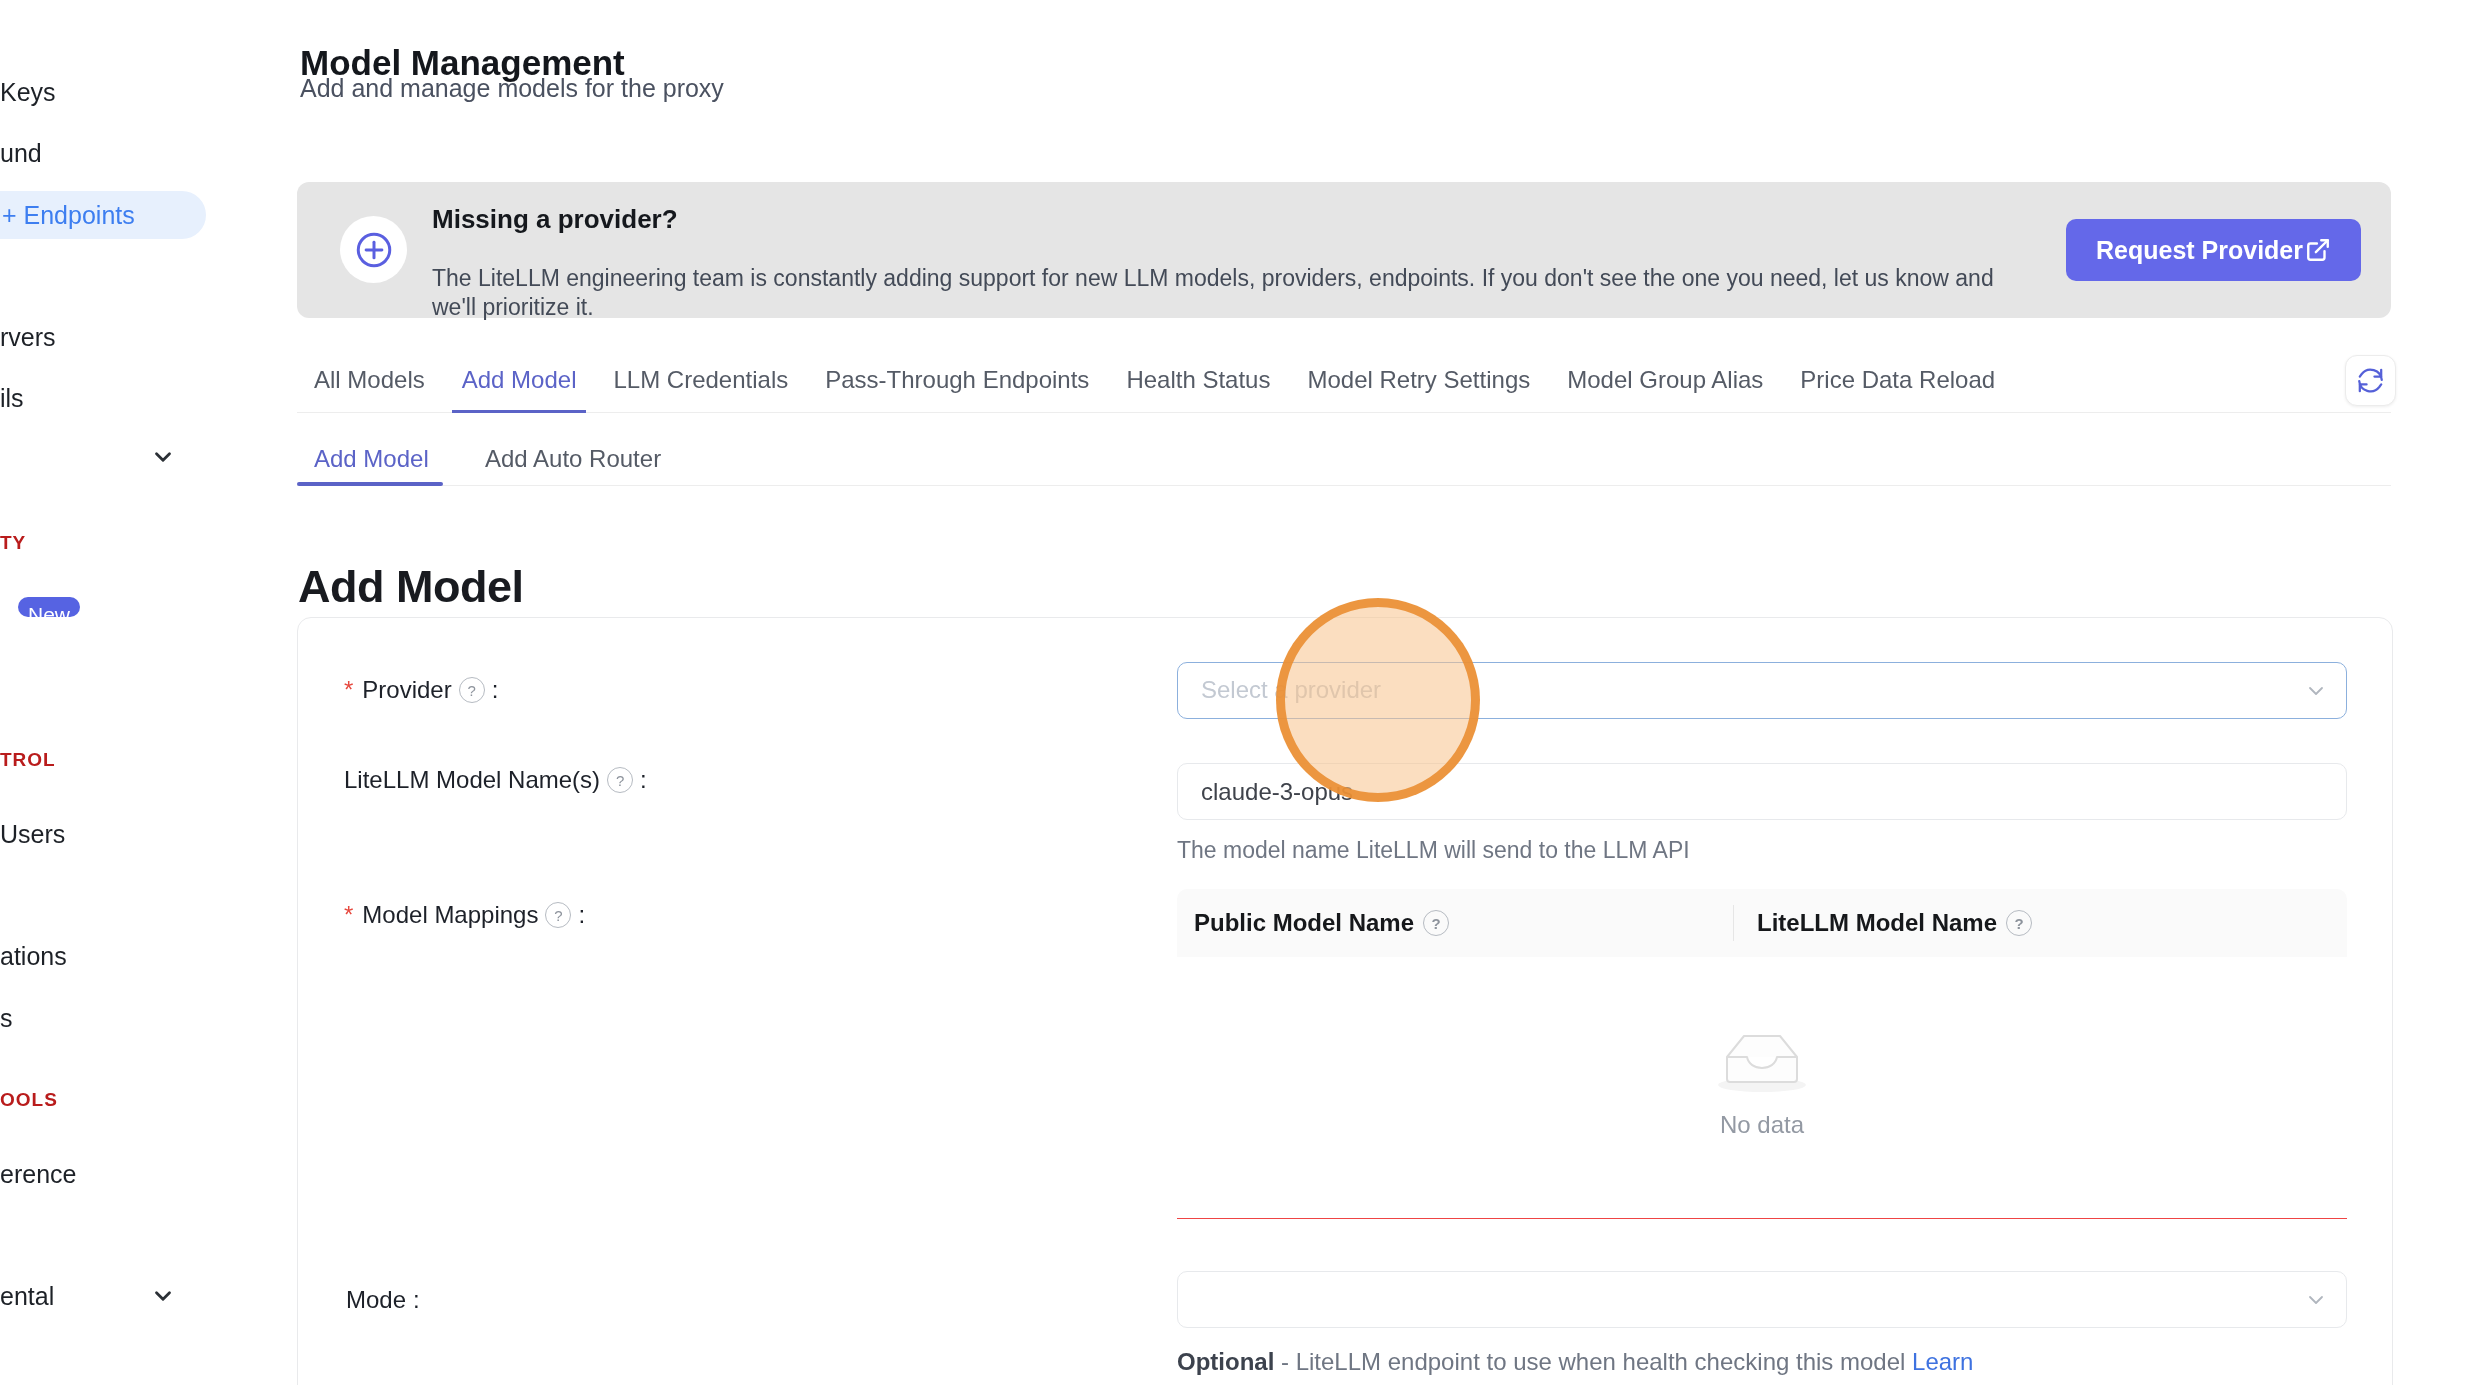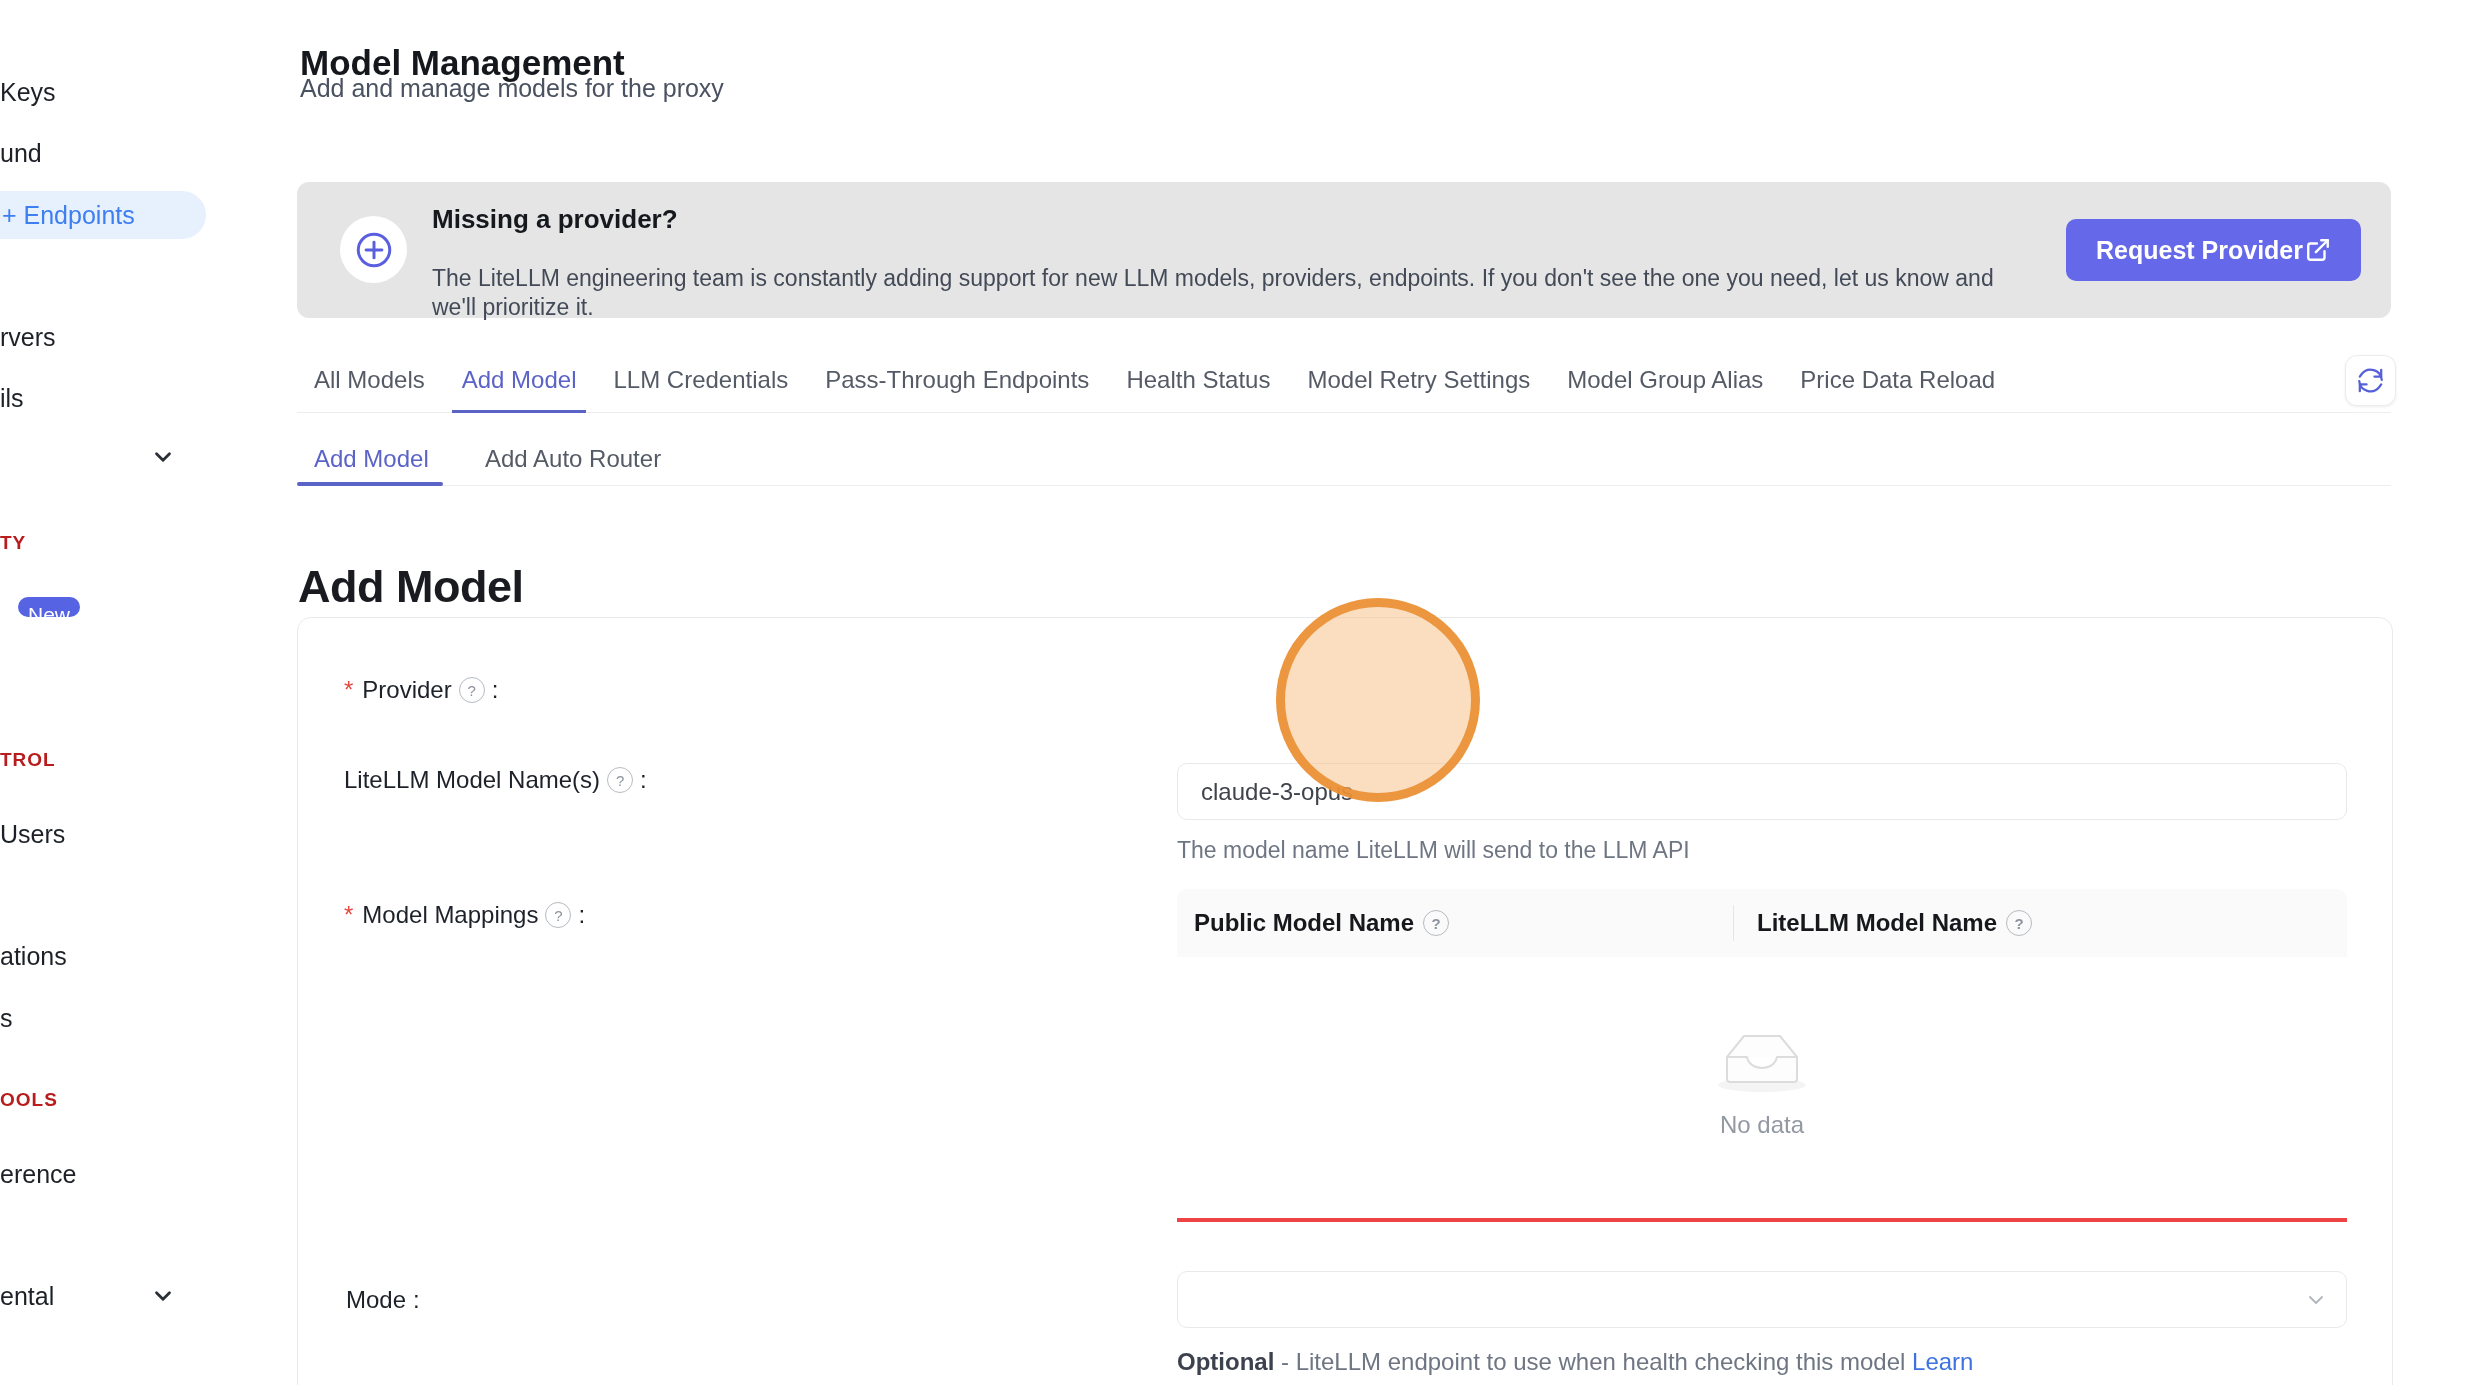"Select a provider" div.field { html: none -> <div> <span>Select a provider</span> <svg> <polyline></polyline> </svg> </div> }
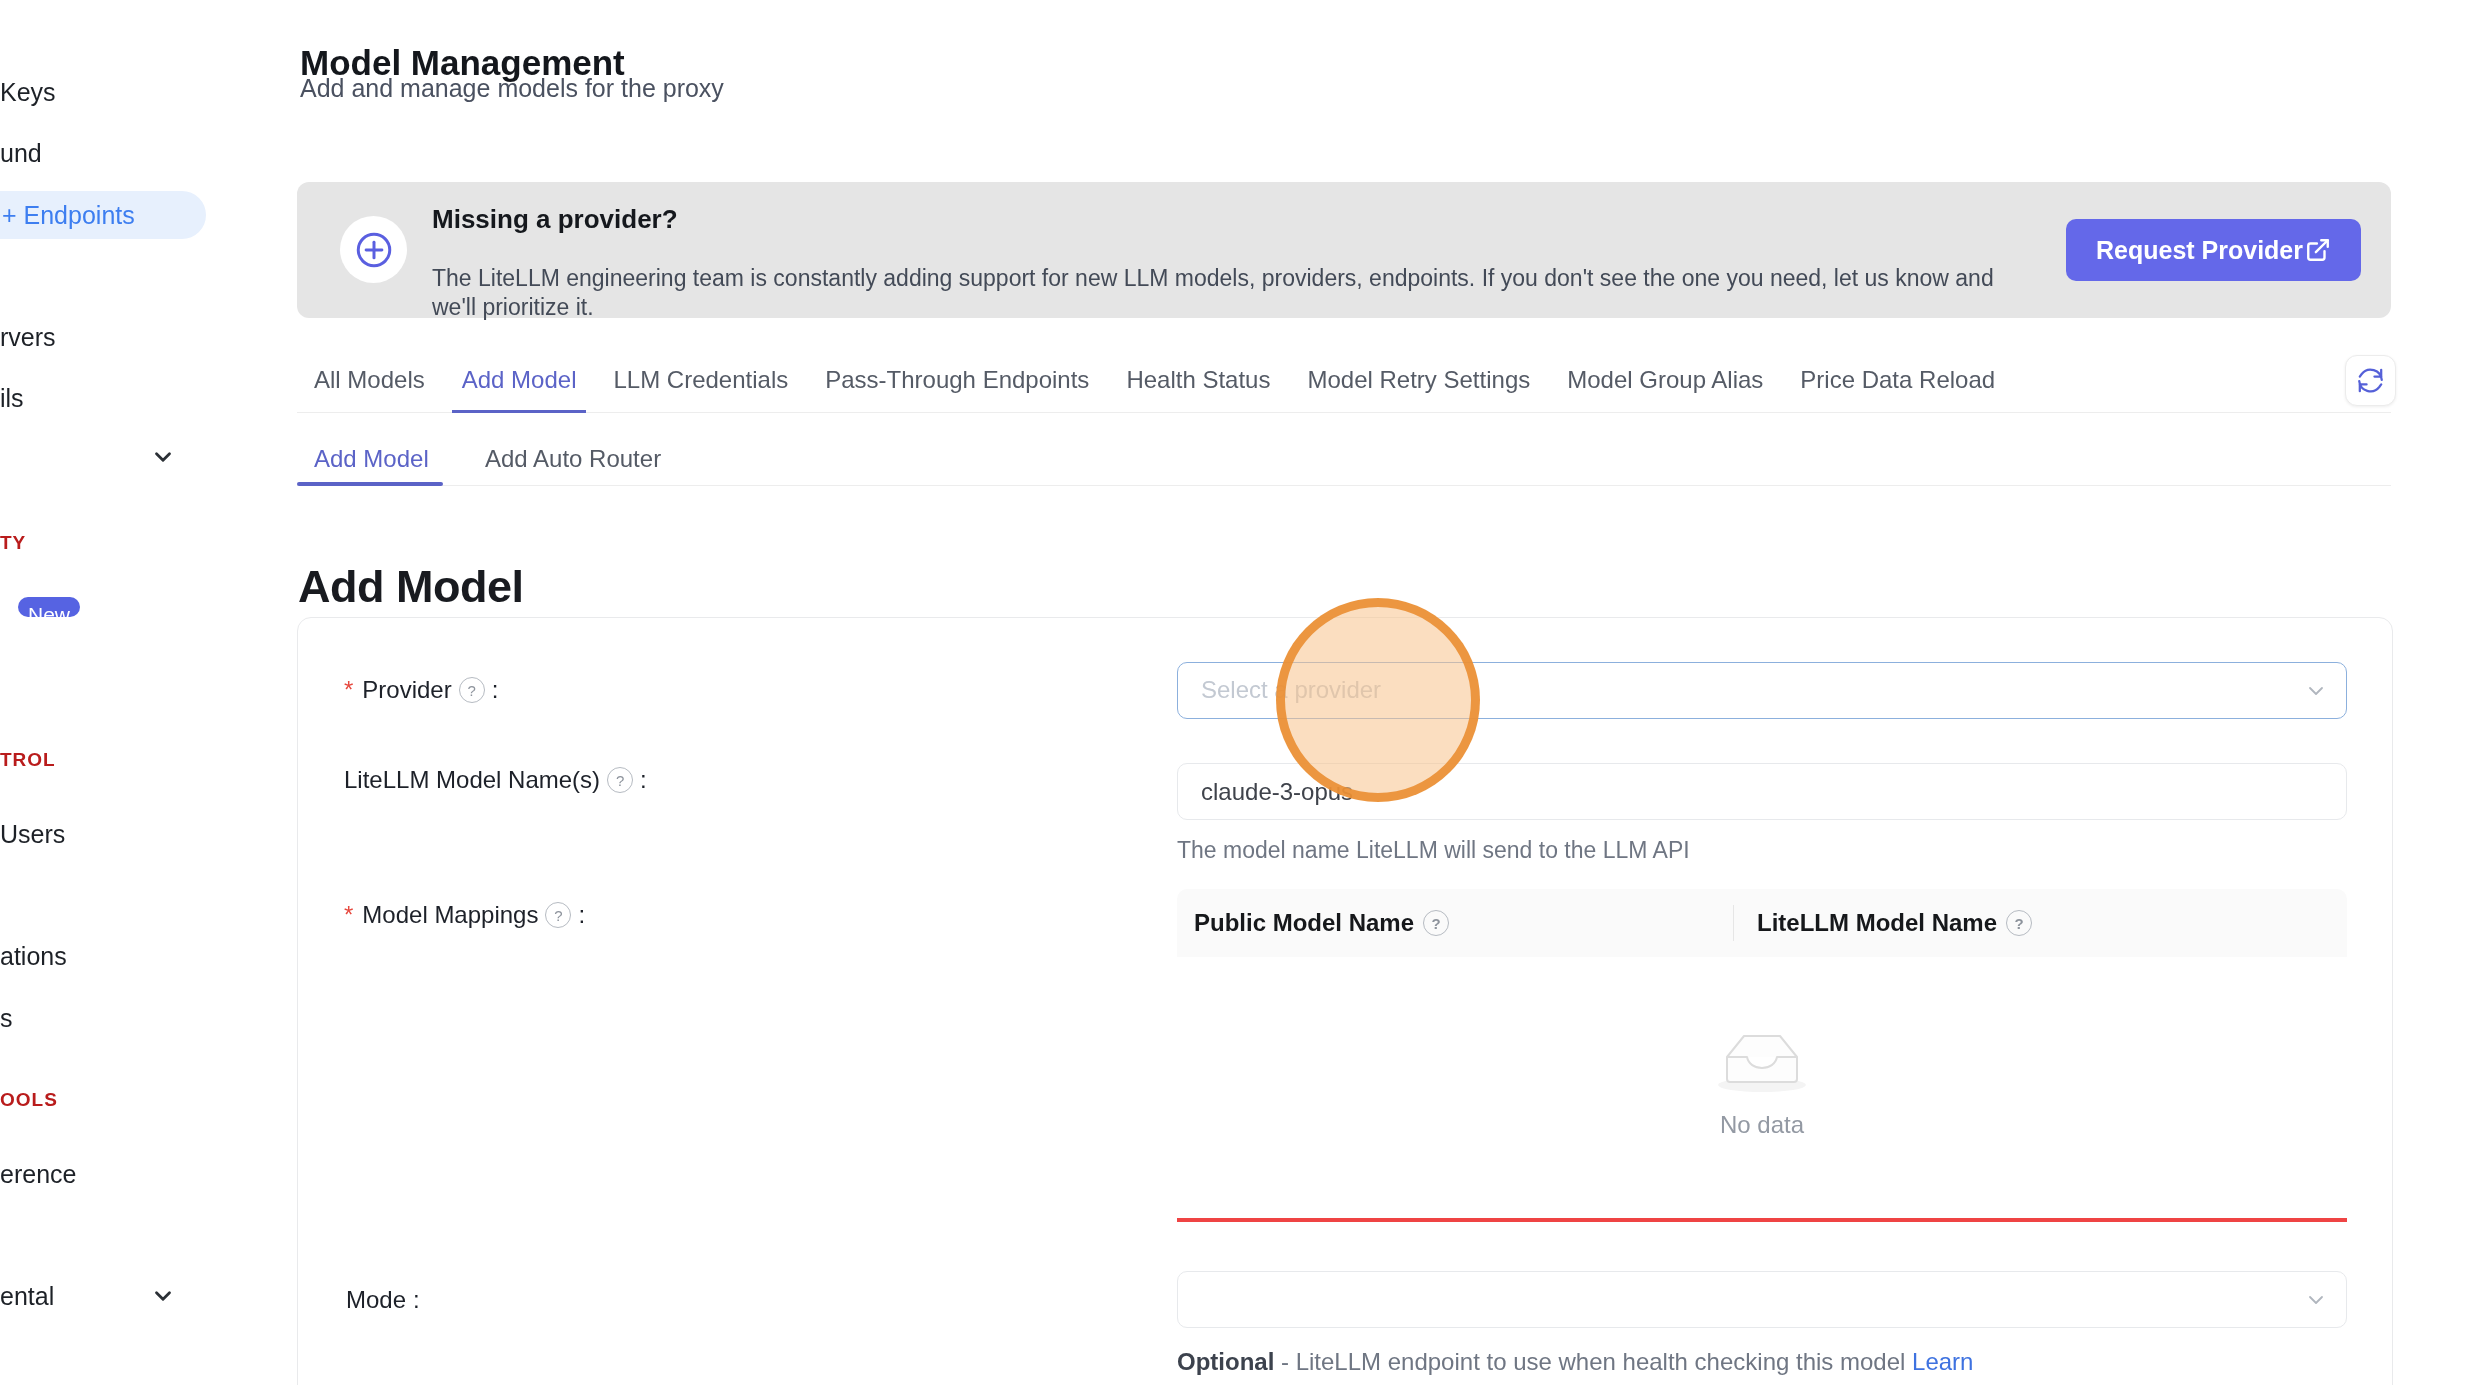"No data" .map-body { border-bottom: 4px solid #ef4444 -> 1px solid #ef4444 }
